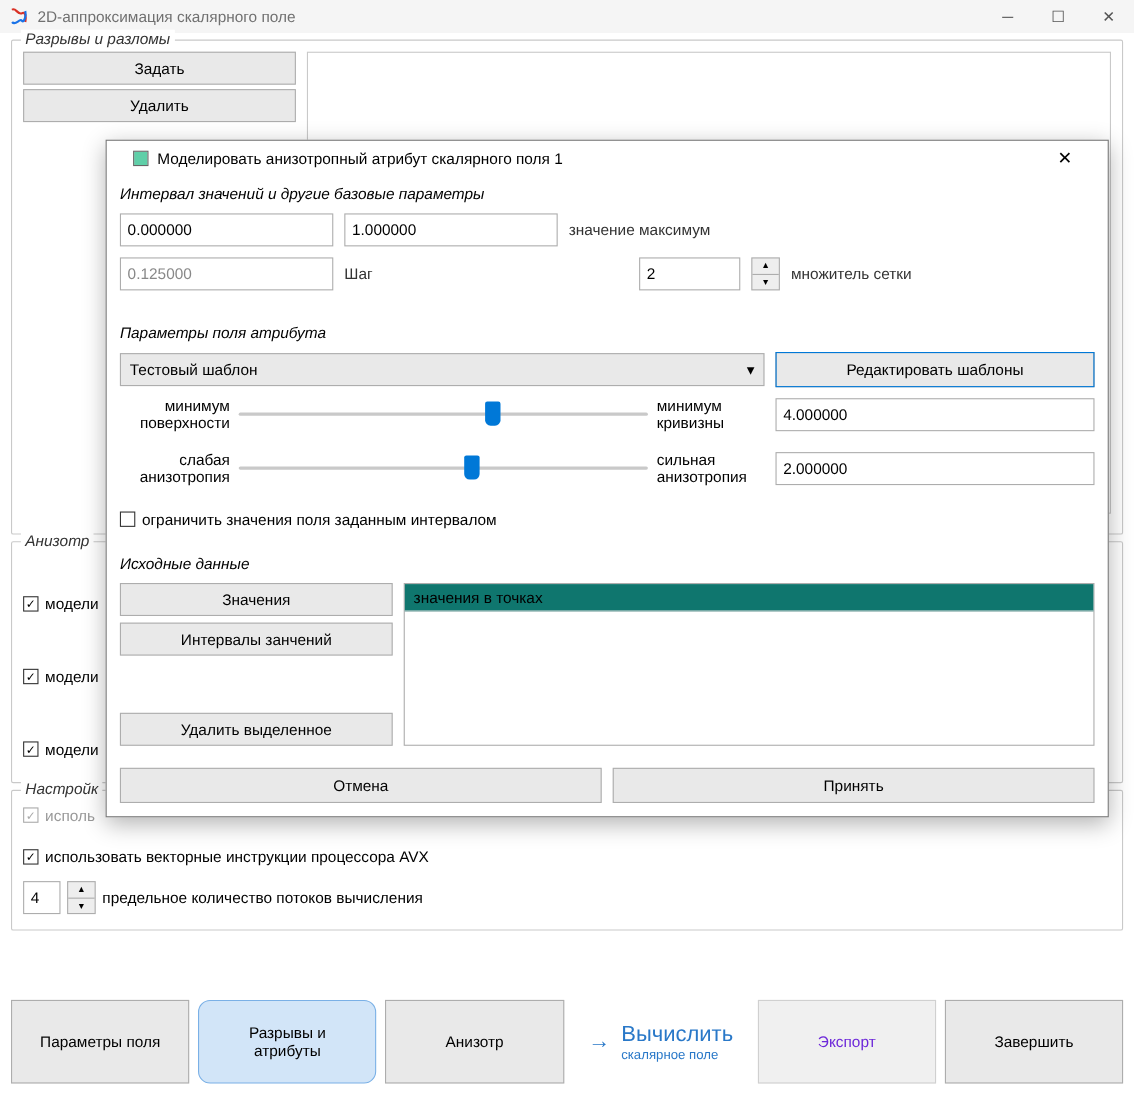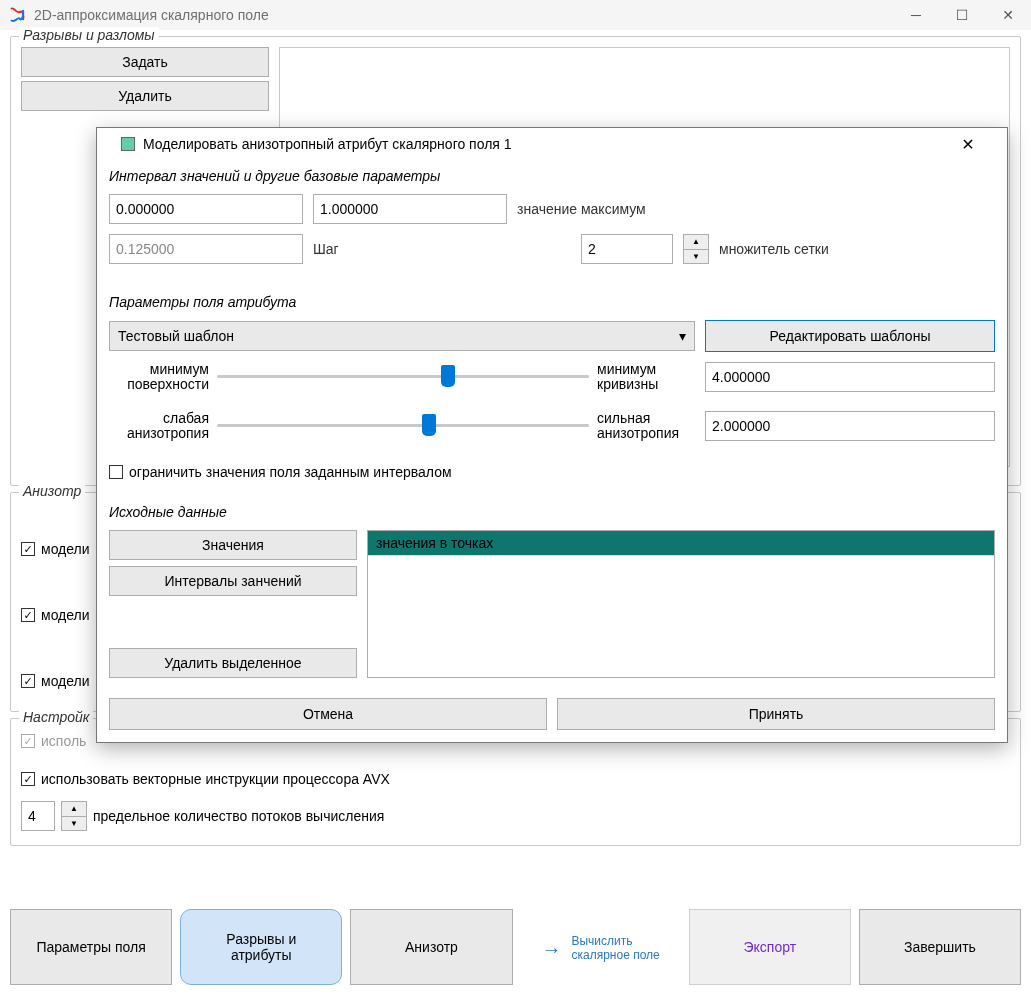"Вычислить" span { font-size: 12px -> 20px }
